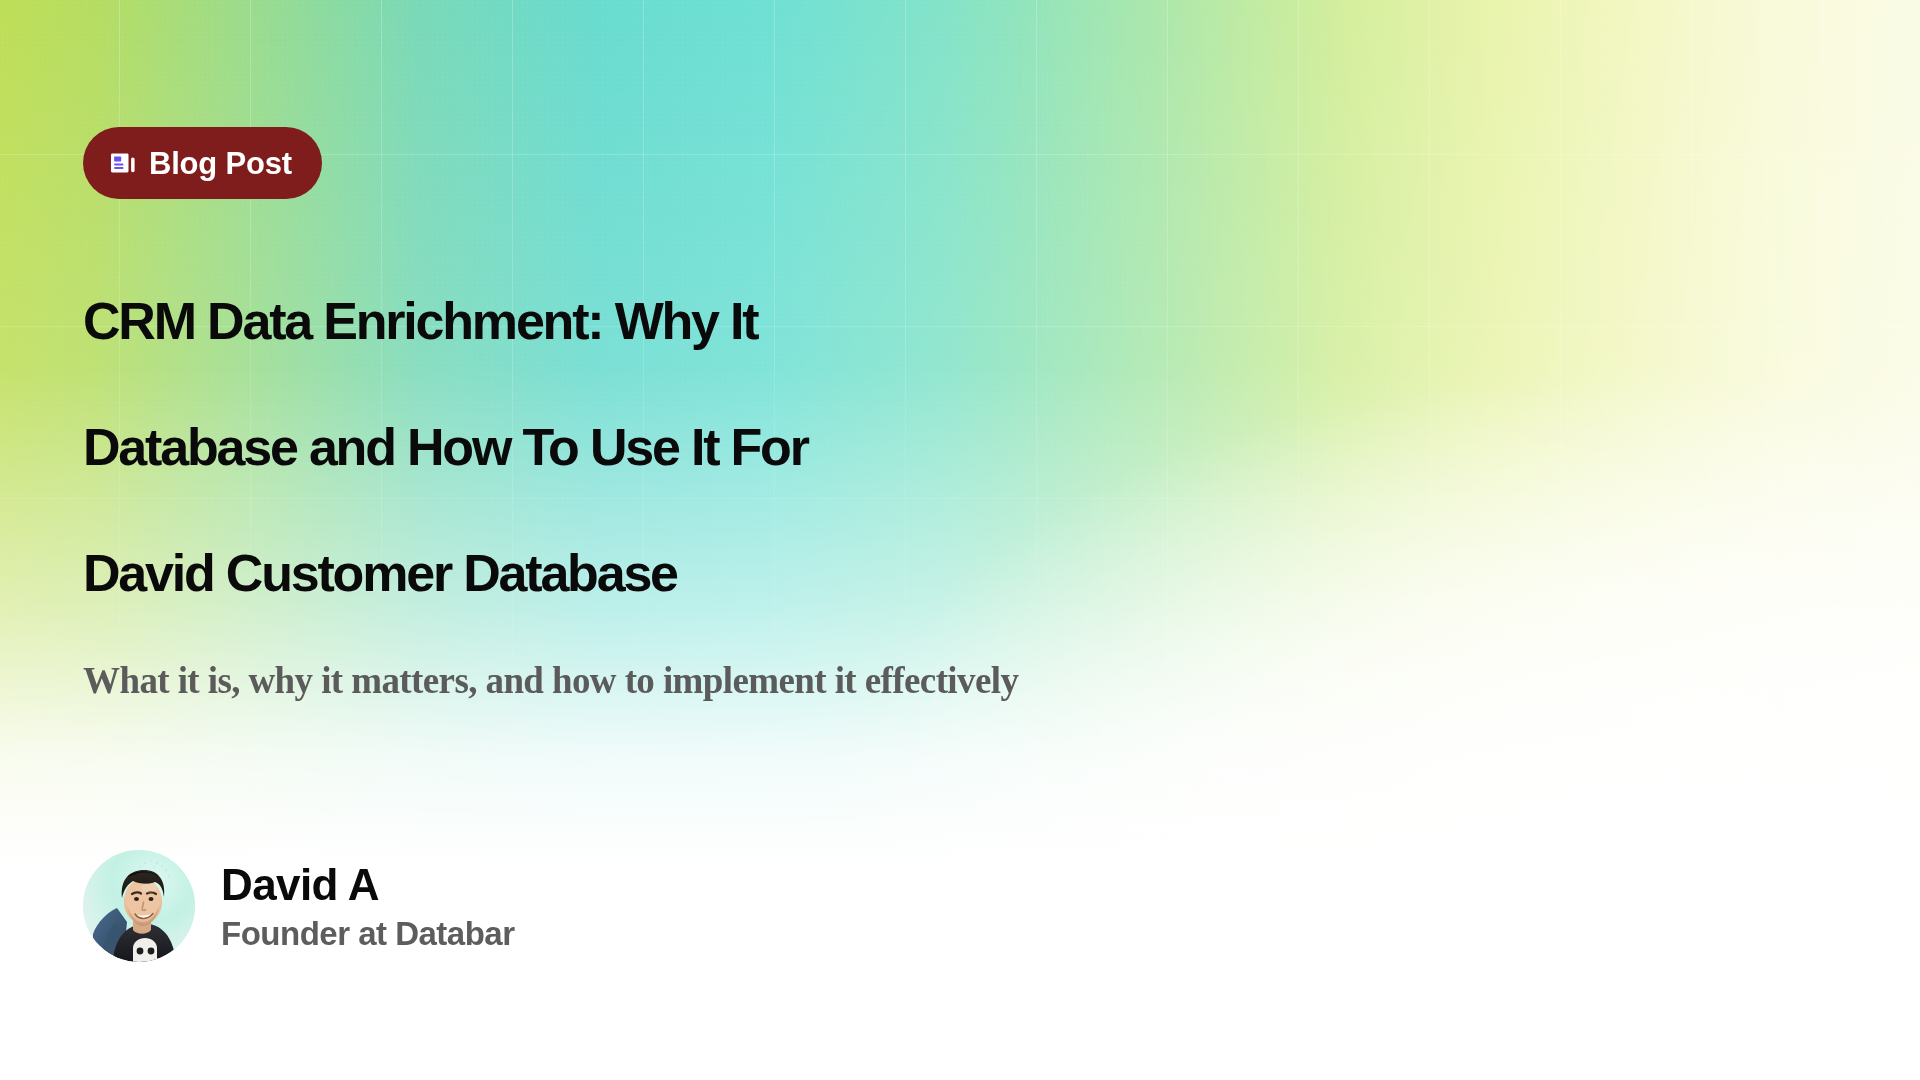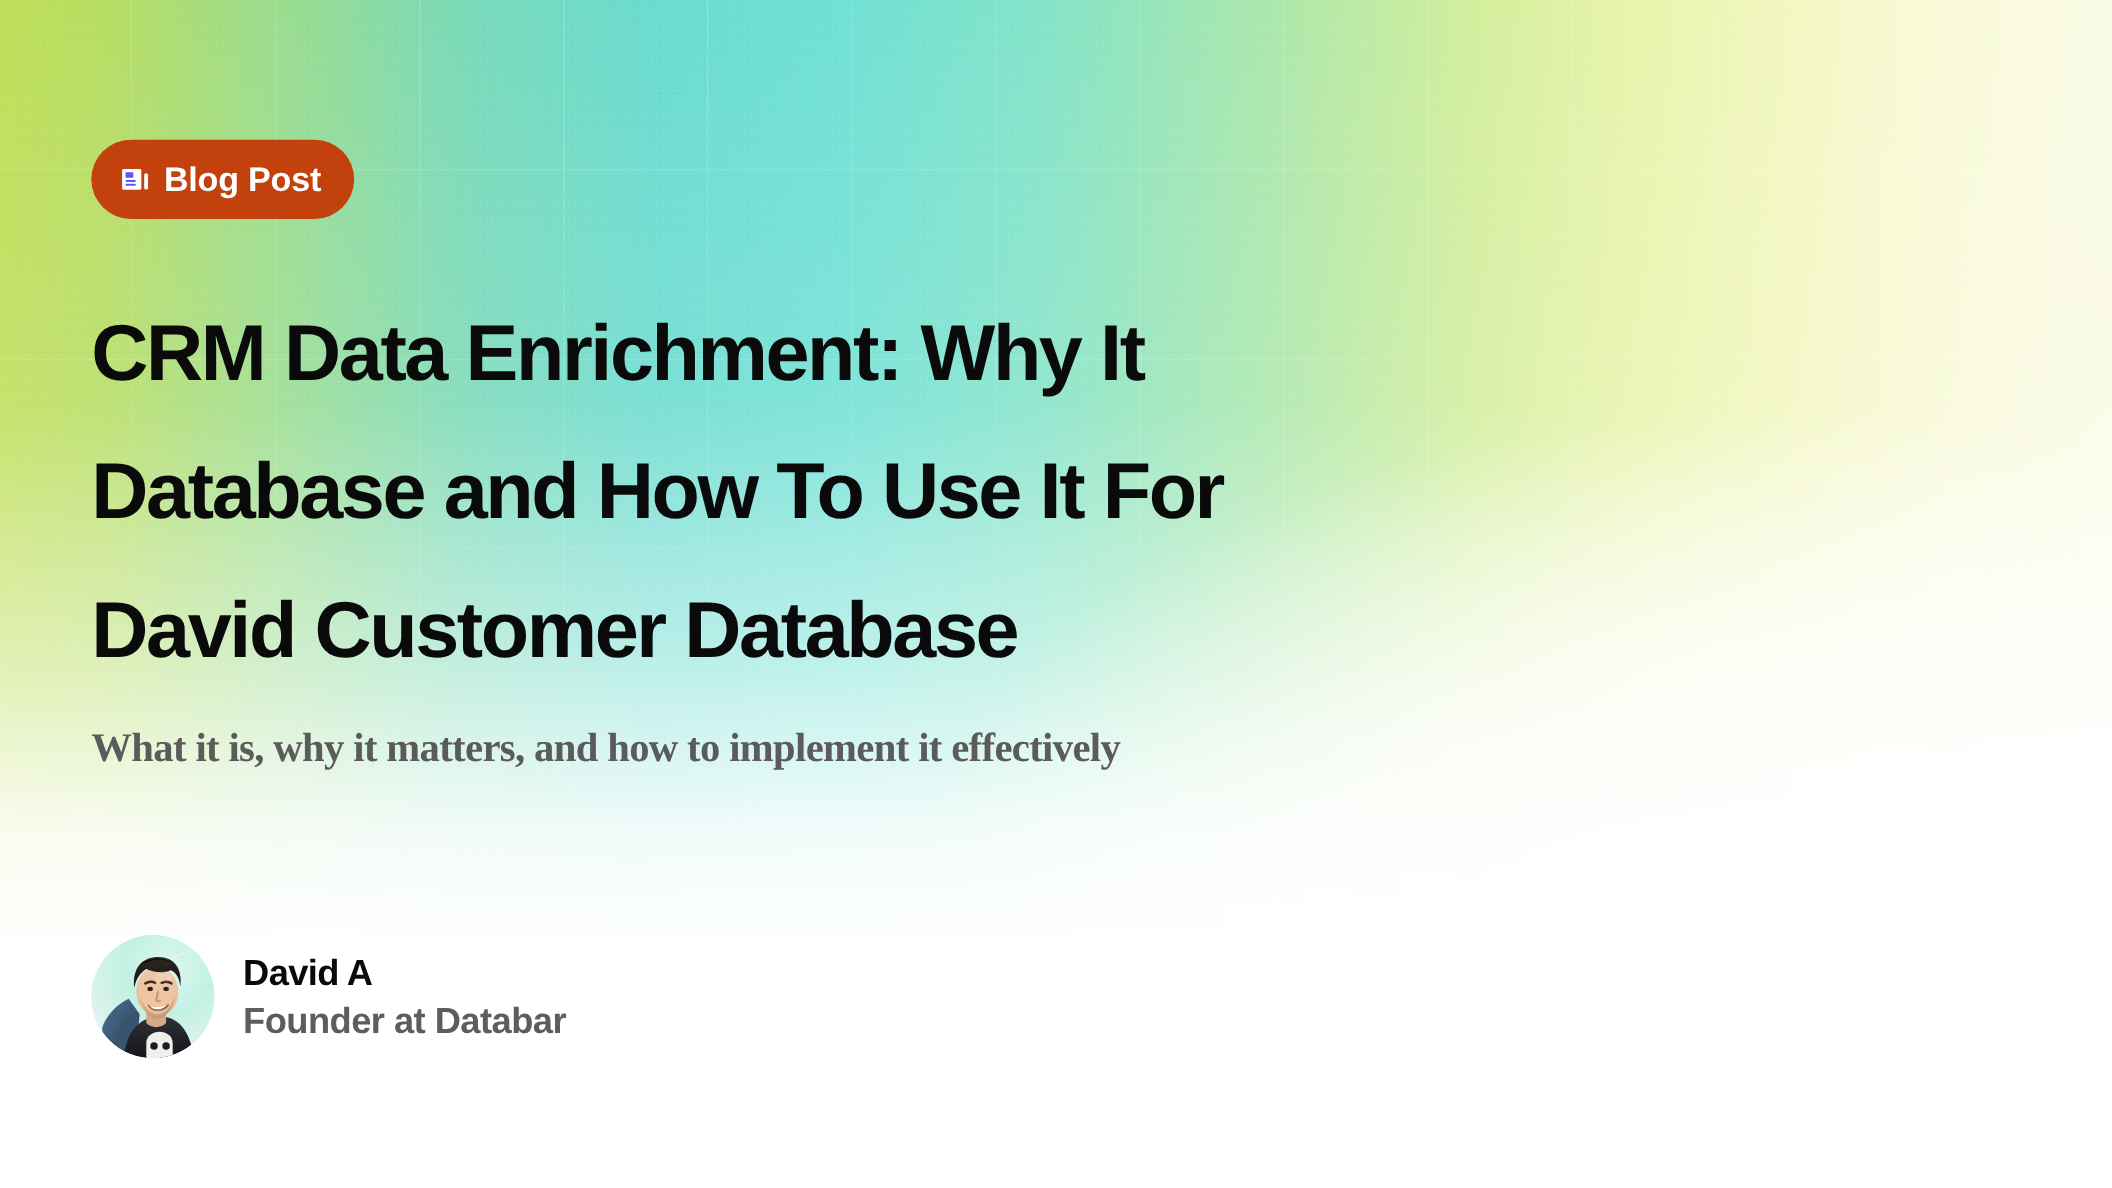"Blog Post" .badge { background: #c2410c -> #7f1d1d }
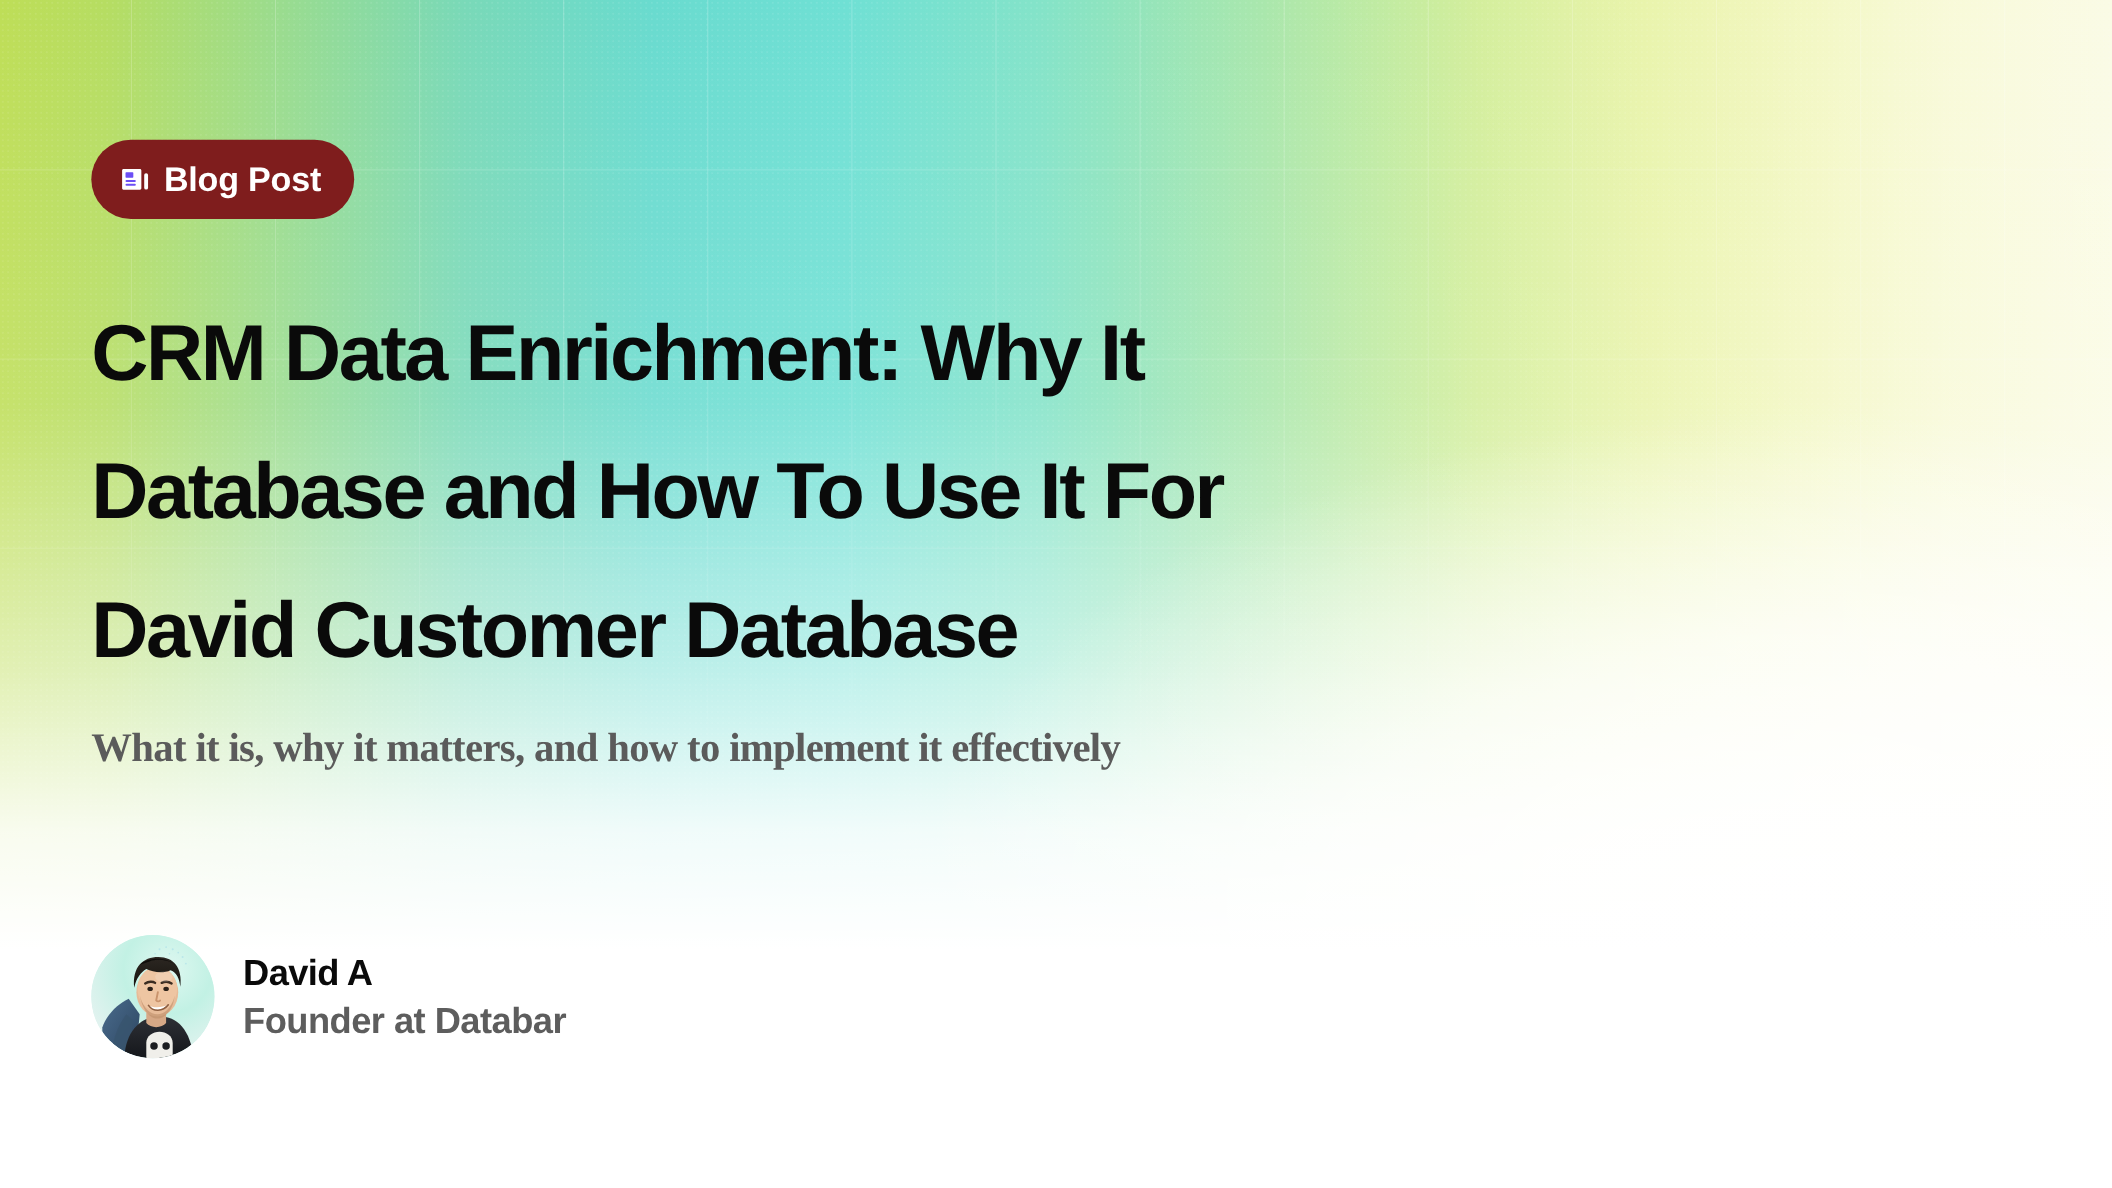"CRM Data Enrichment: Why It" .title { font-size: 72px -> 52px }
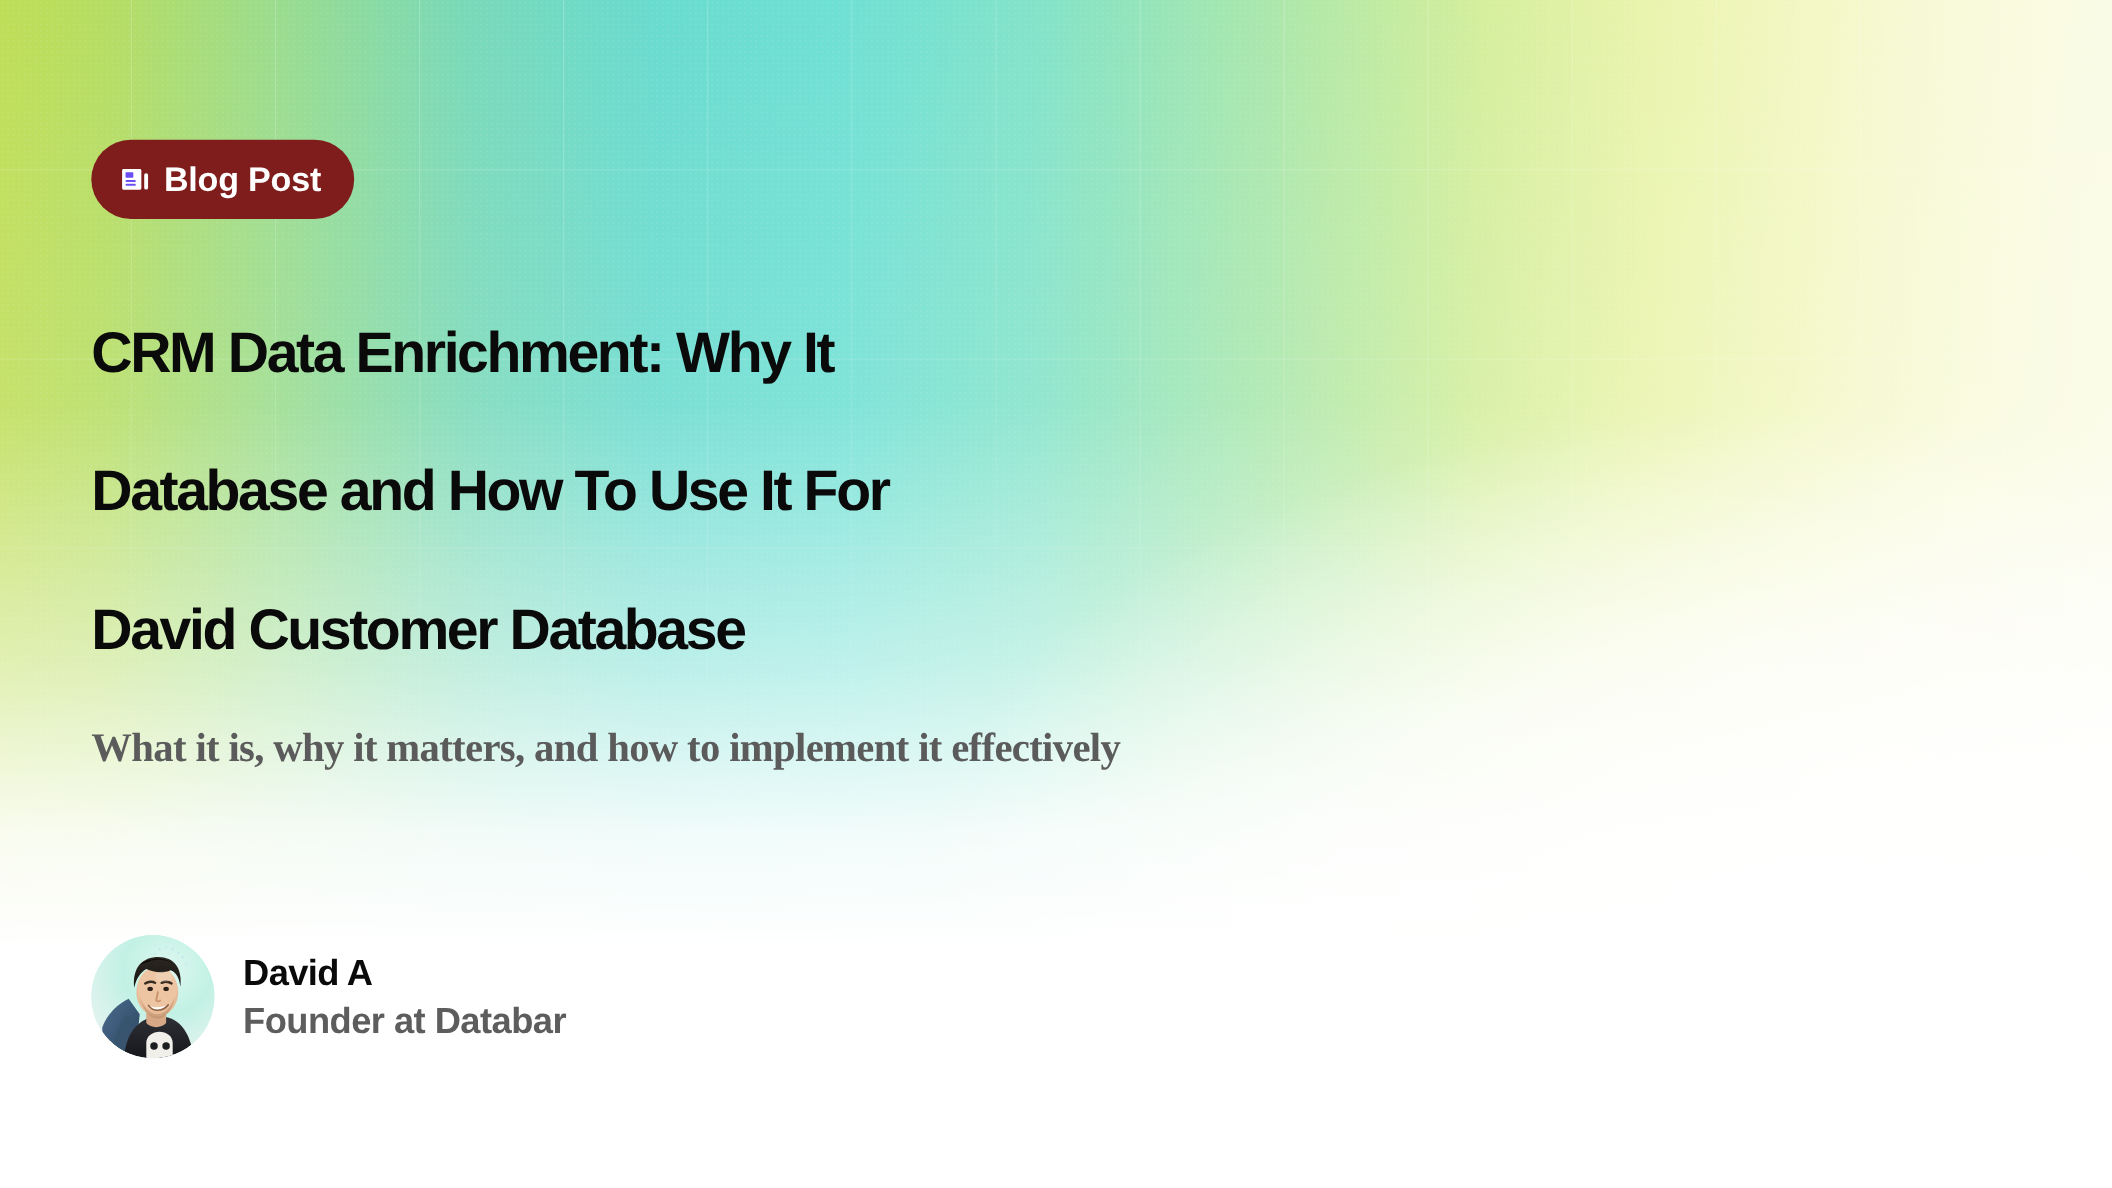"David A" .author-name { font-size: 33px -> 44px }
